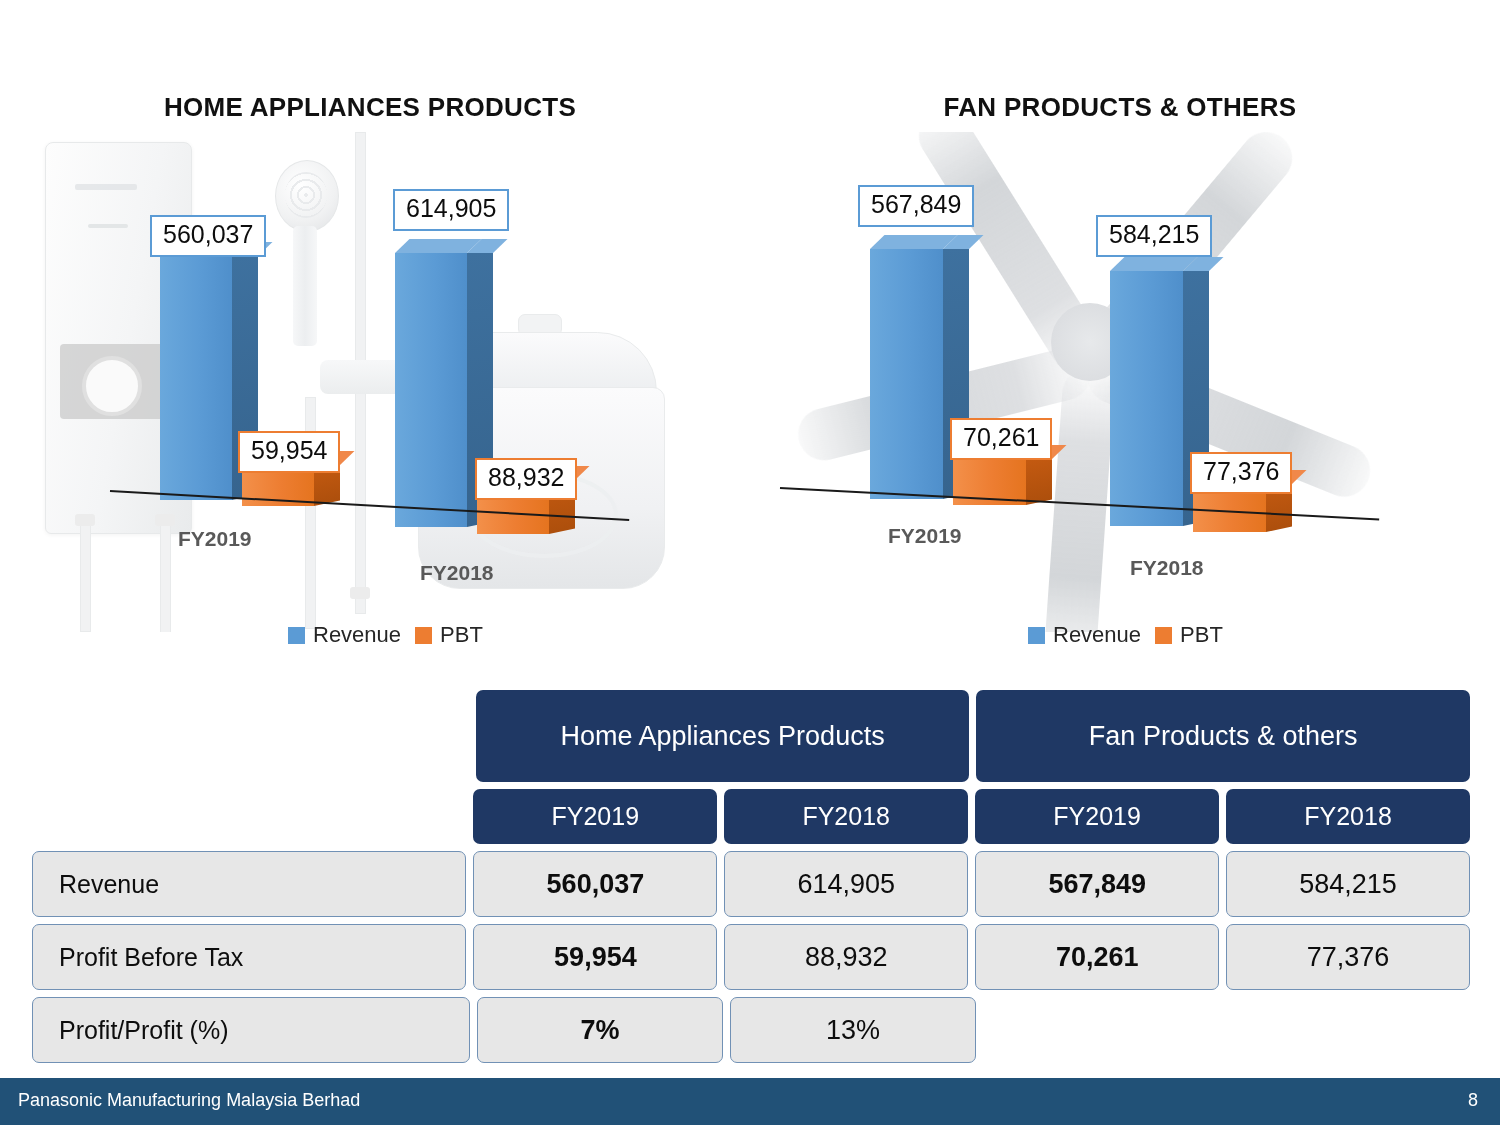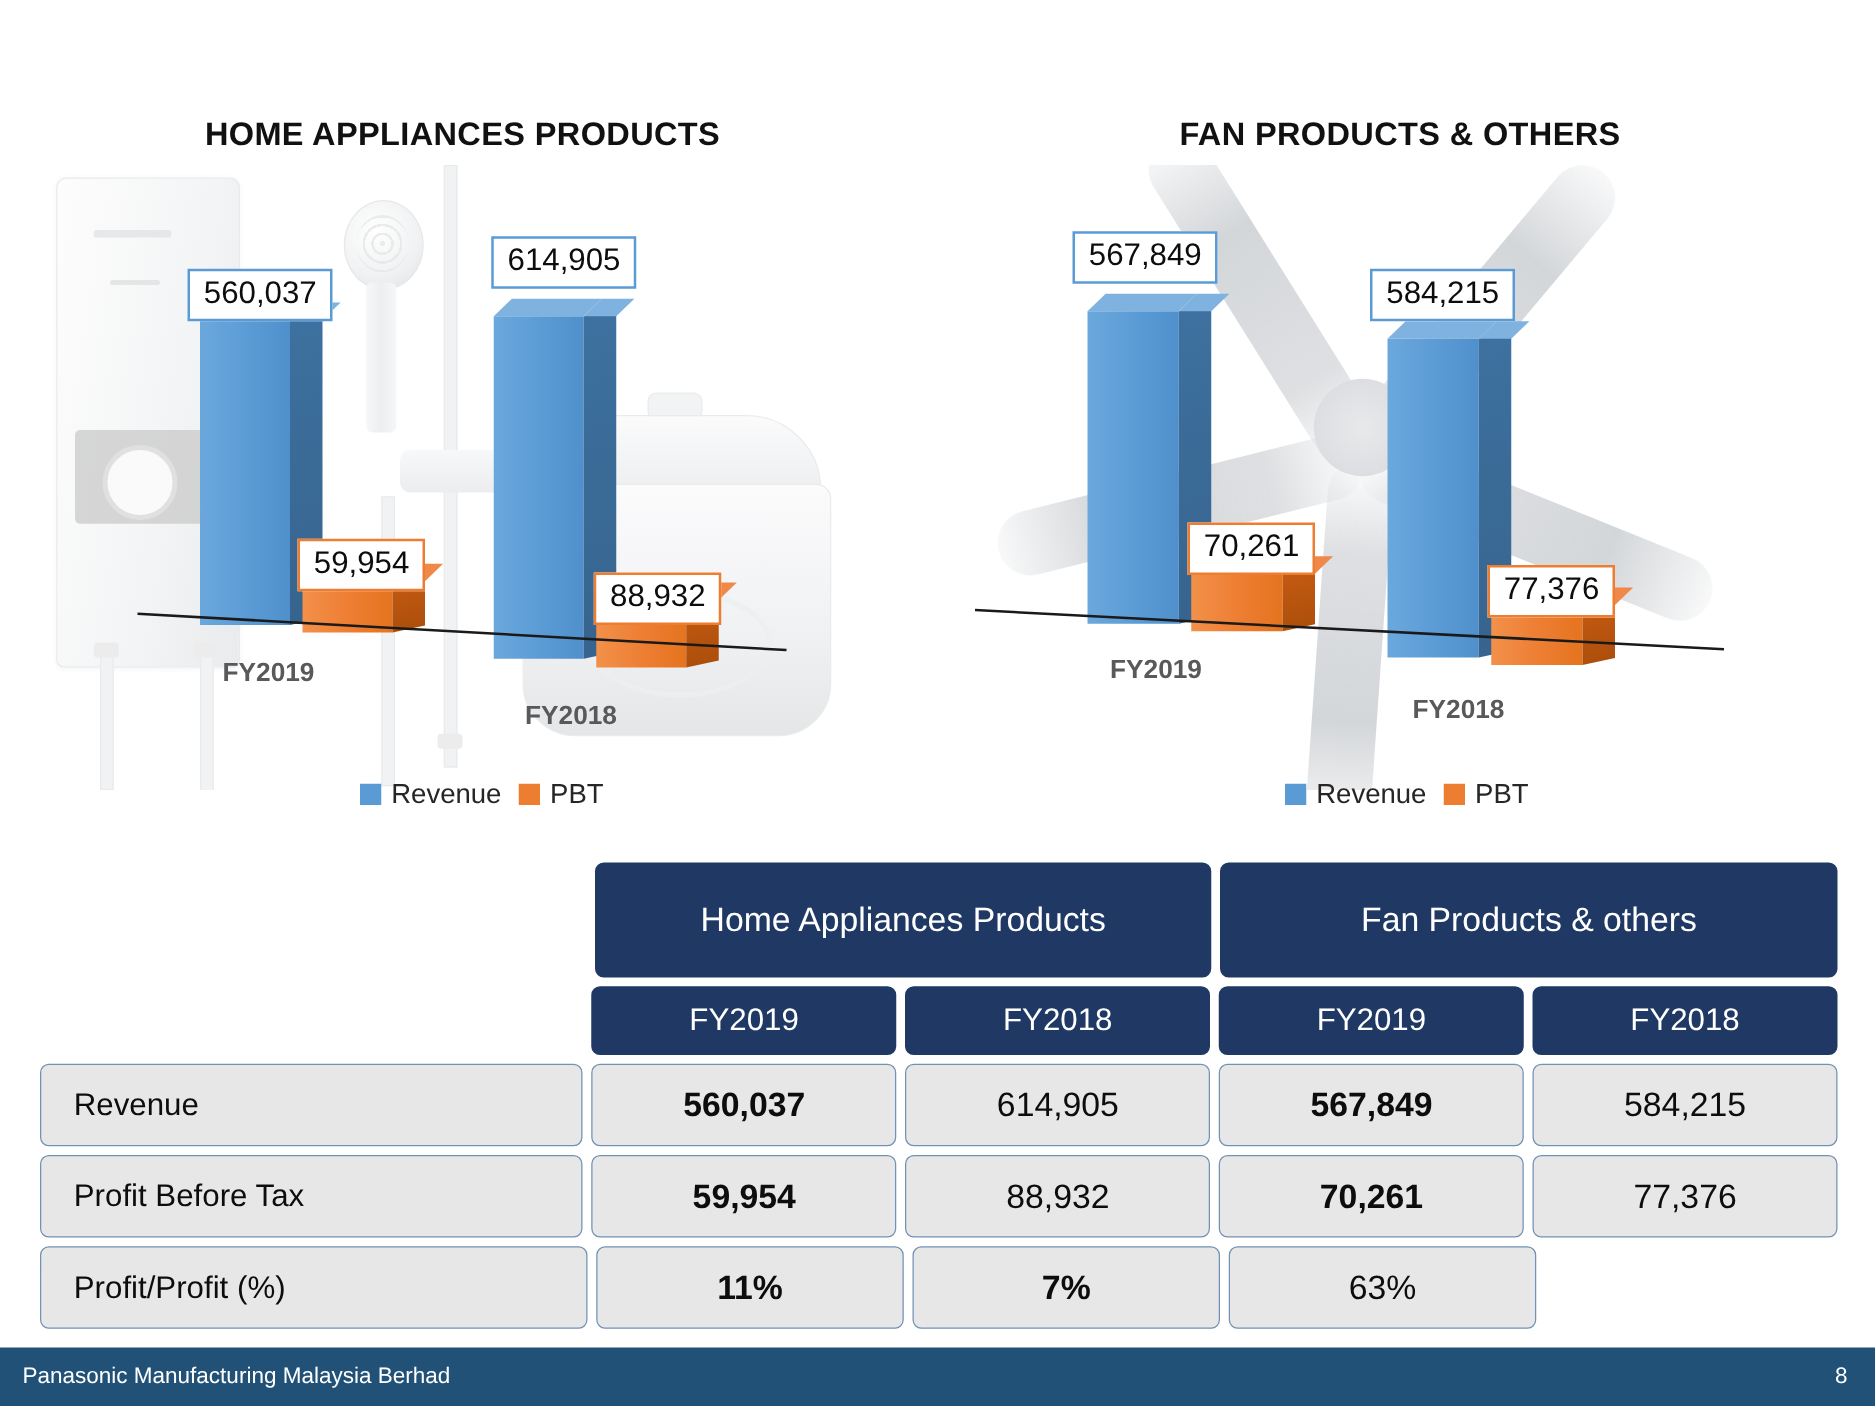"11%" div.cell { html: <div>11%</div> -> none }
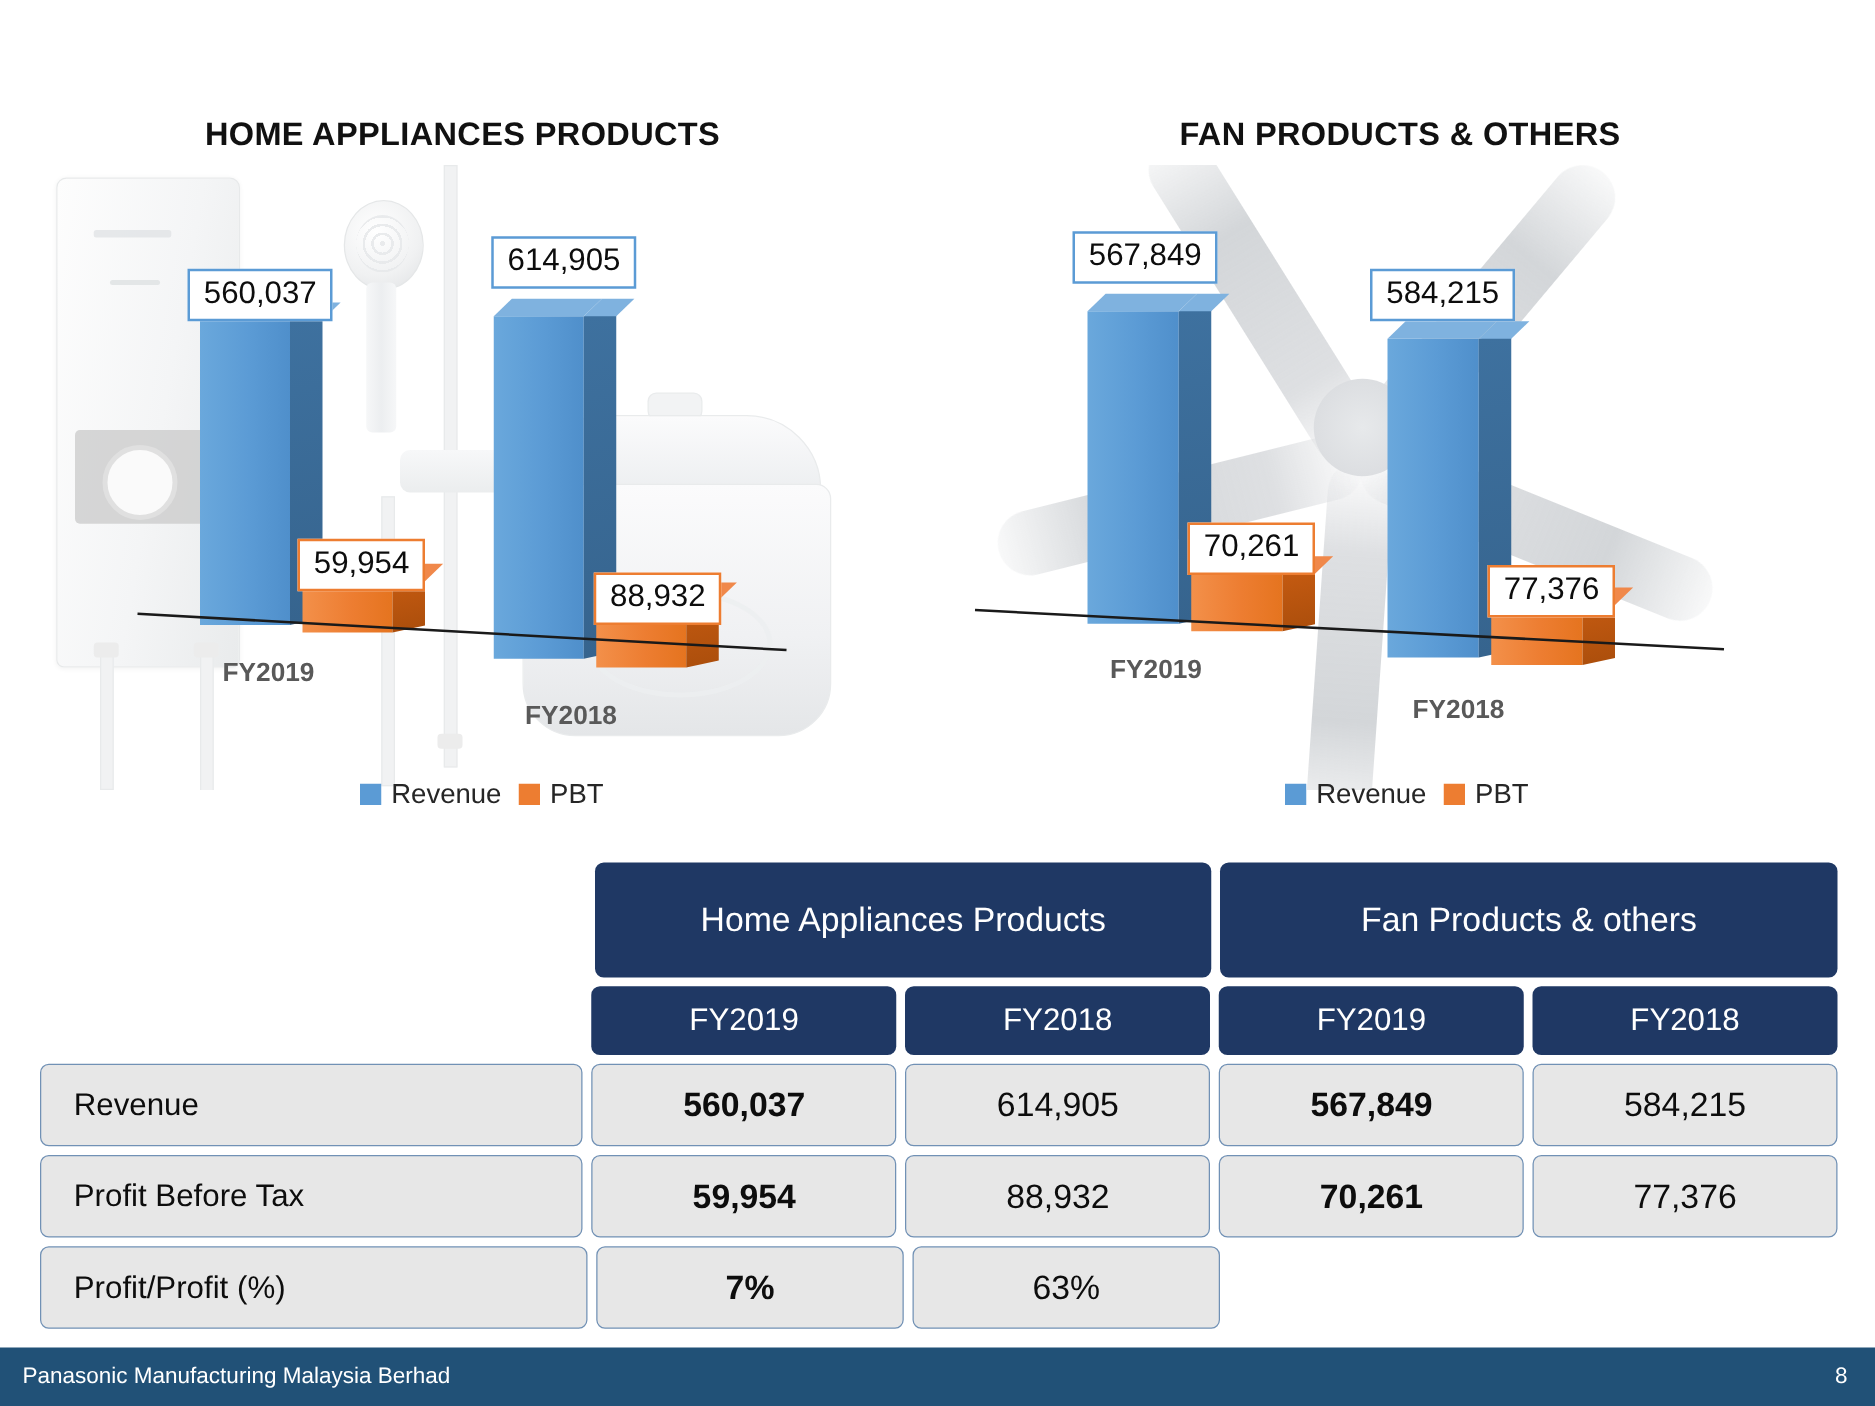"63%" div.cell { text: 63% -> 13% }
